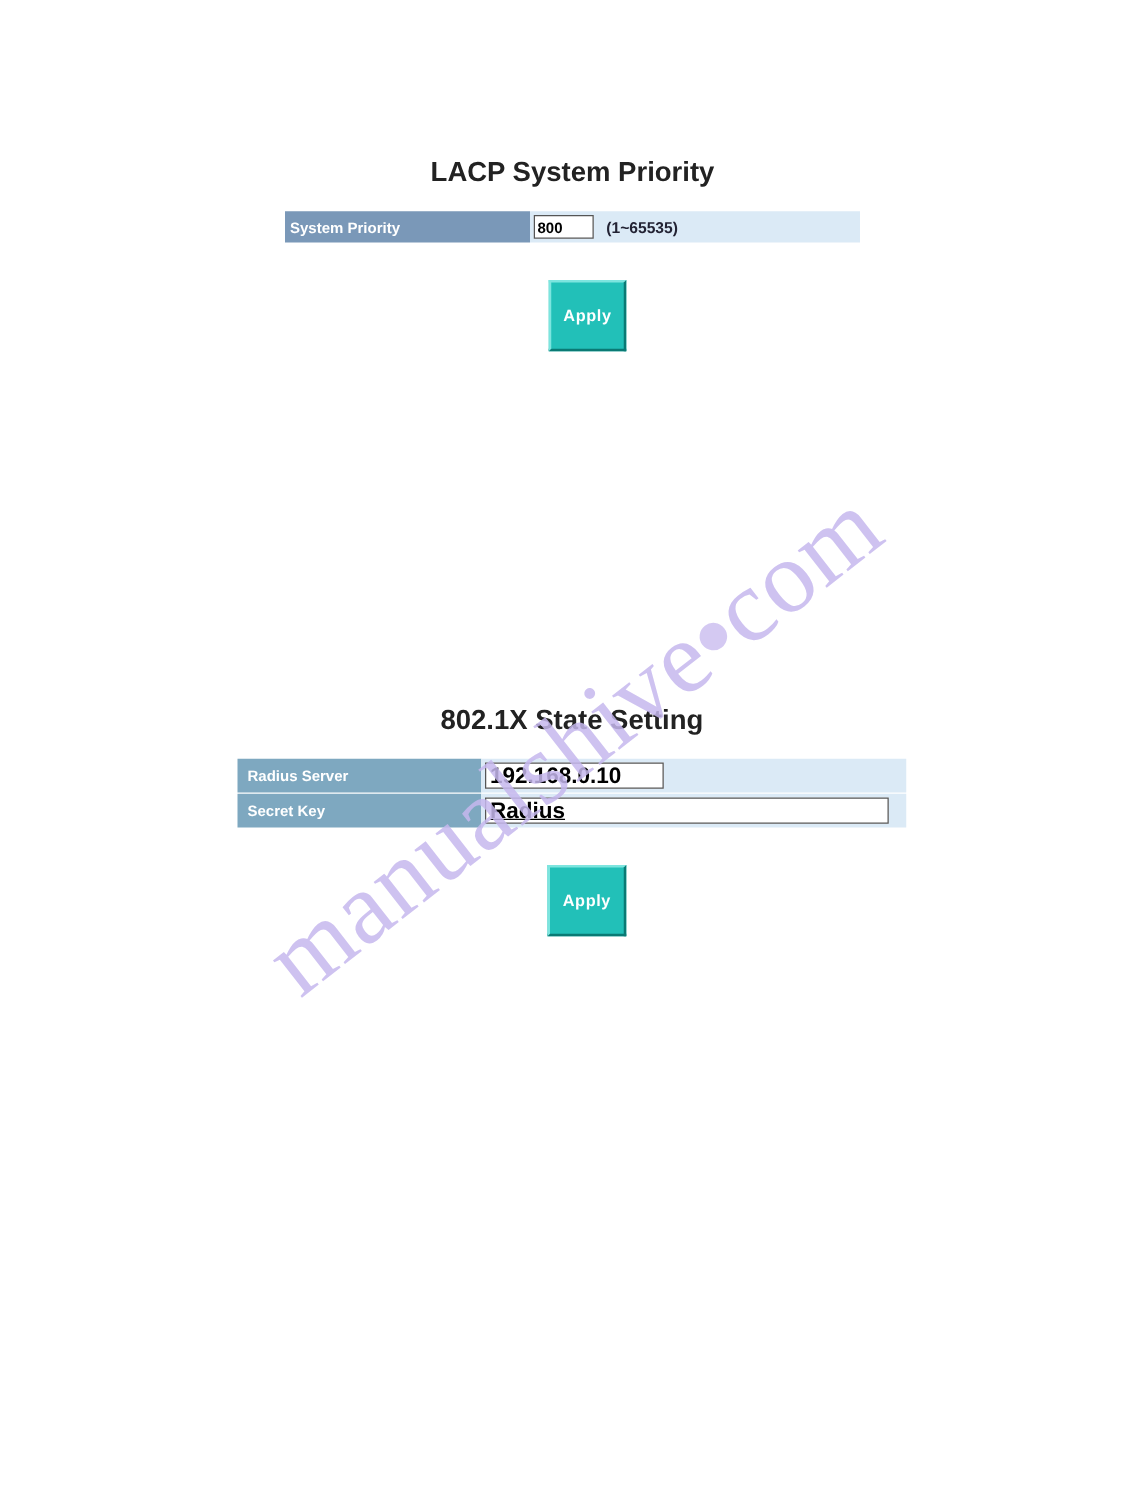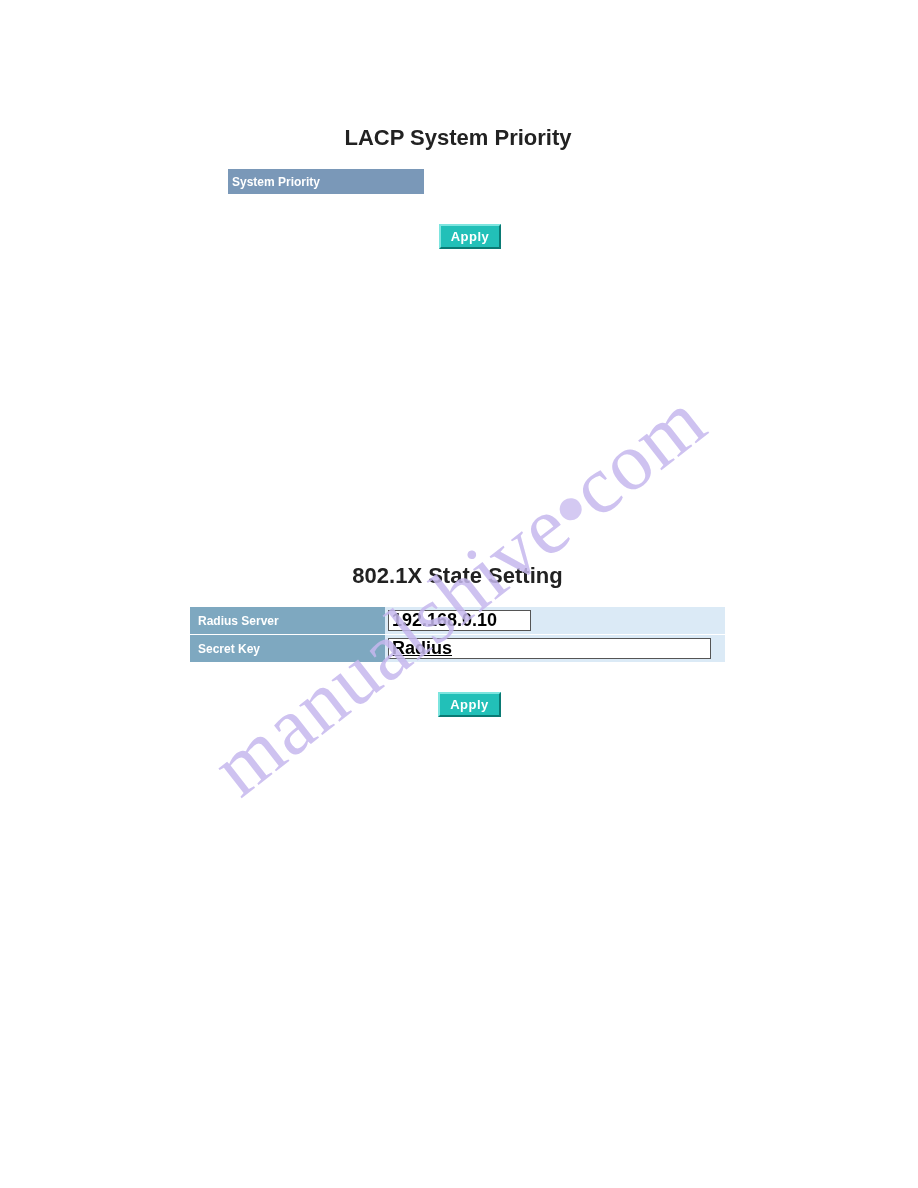"800" div.lacp-value { html: none -> <div> <input> <span>(1~65535)</span> </div> }
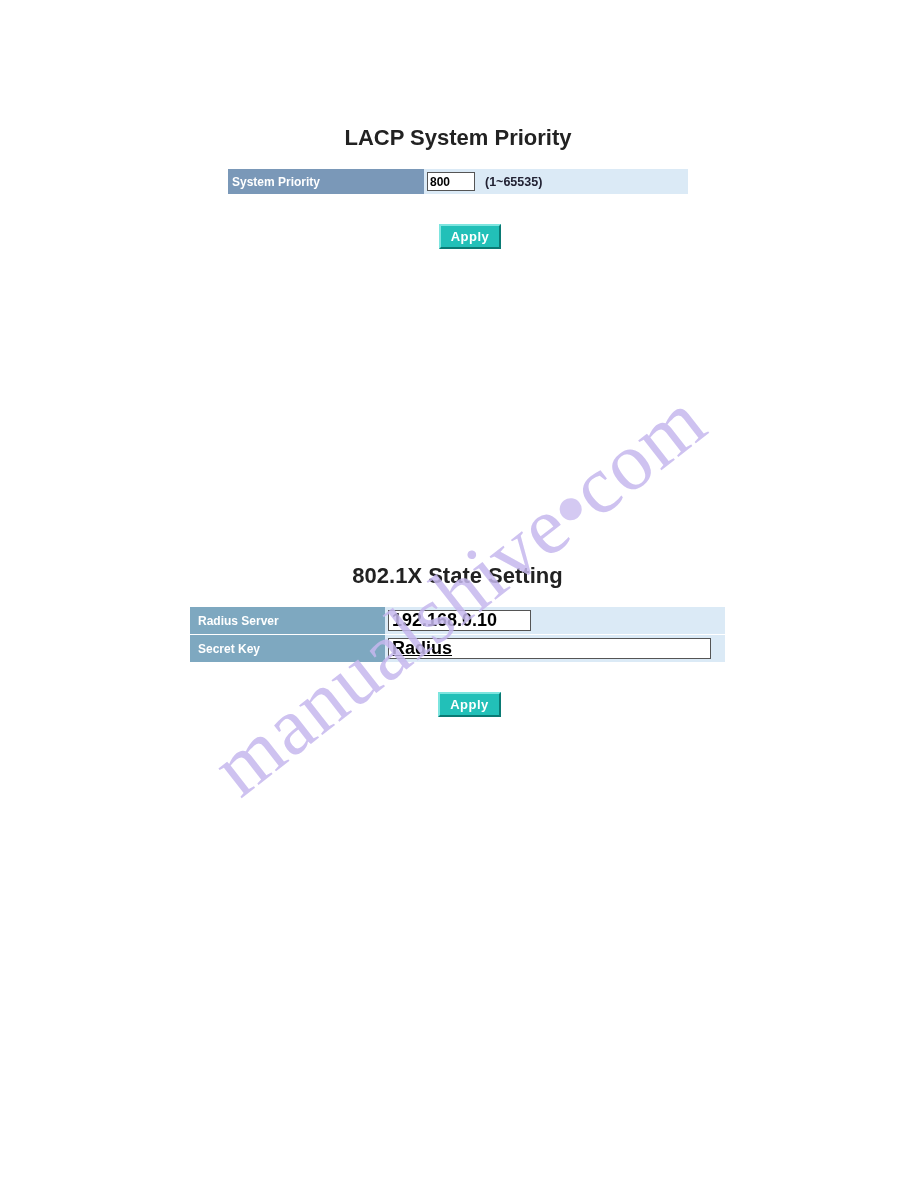"Apply" .apply-btn { padding: 3px 10px -> 19px 10px }
